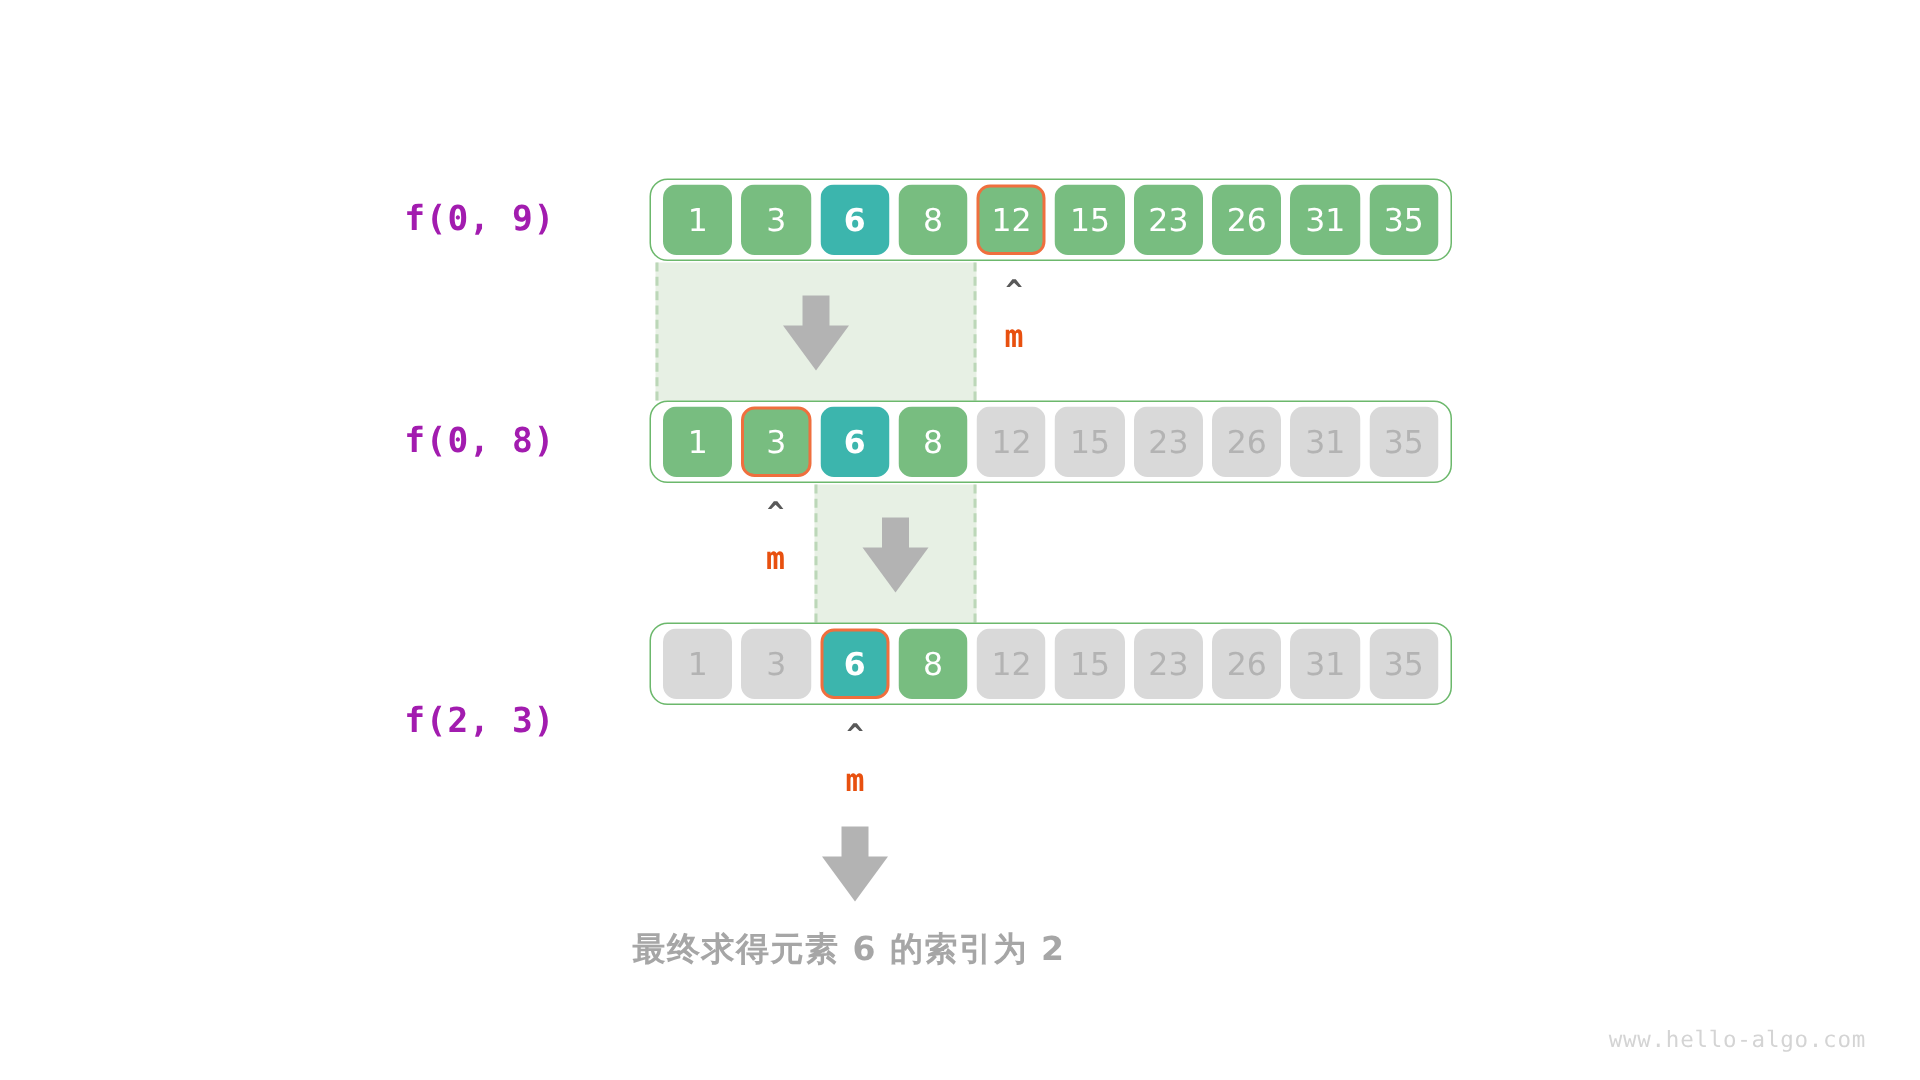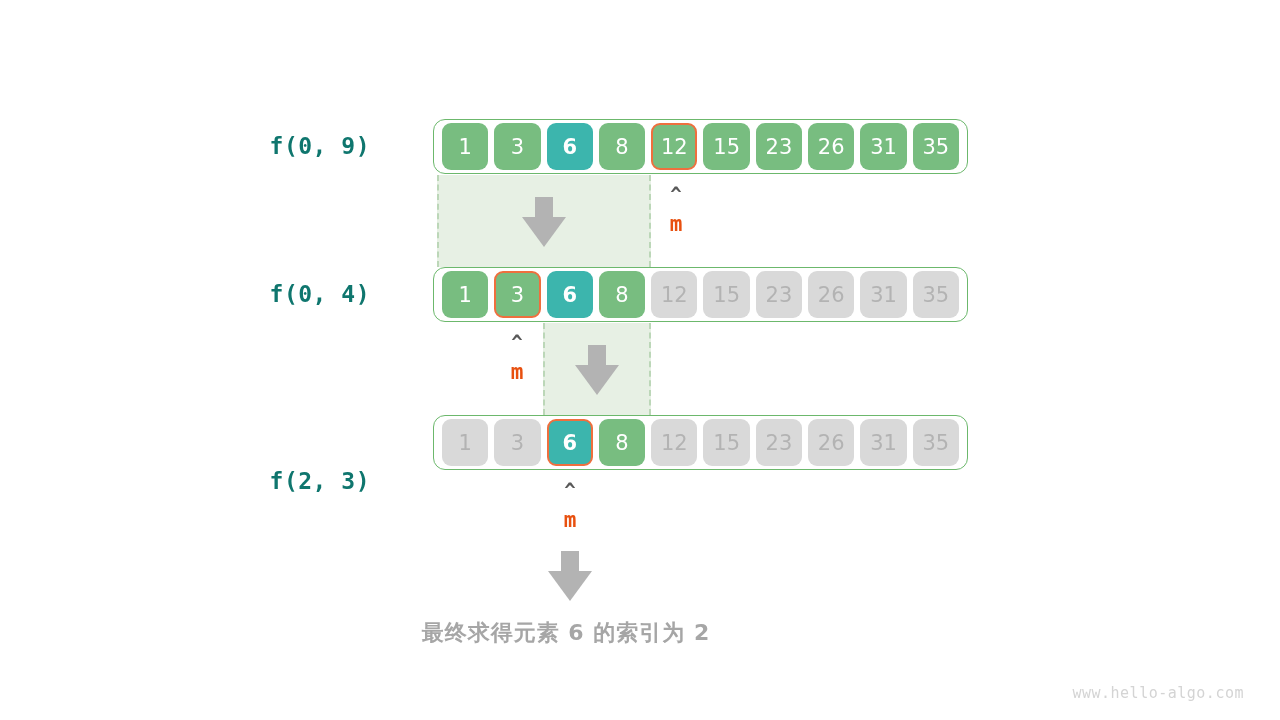"f(0, 9)" .row-label { color: #0f766e -> #a21caf }
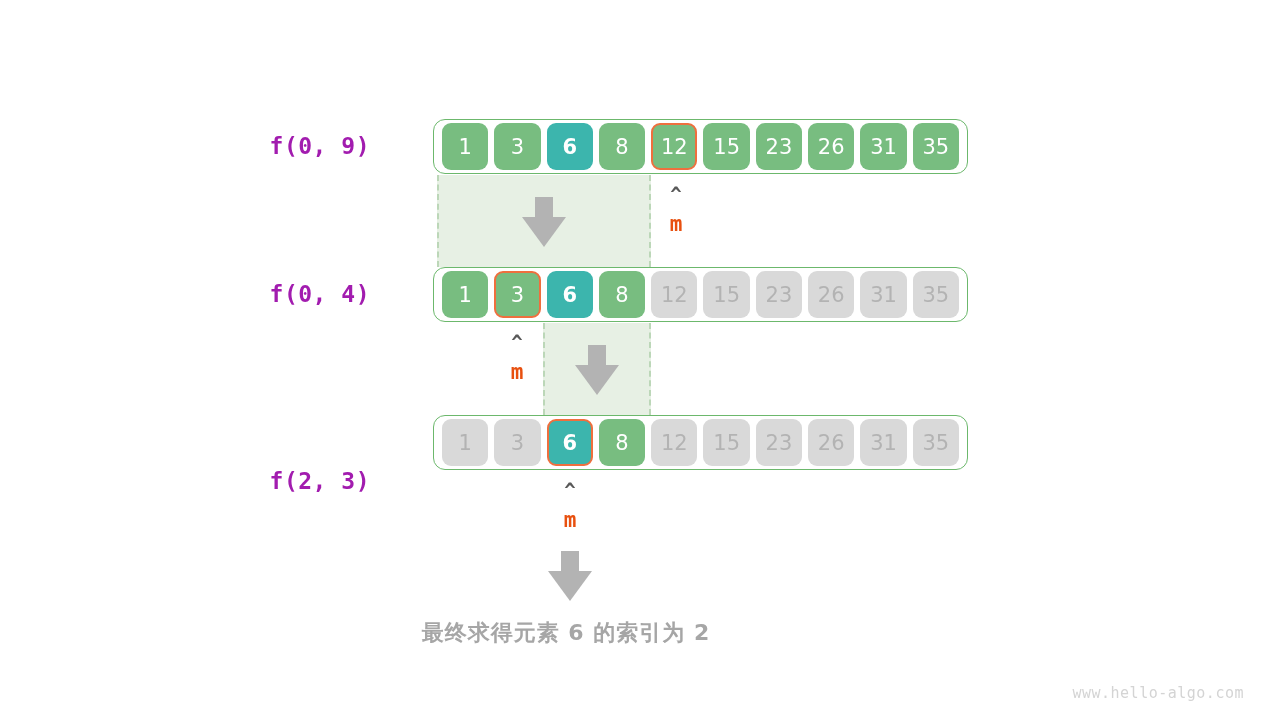"f(0, 4)" div.row-label { text: 4 -> 8 }
